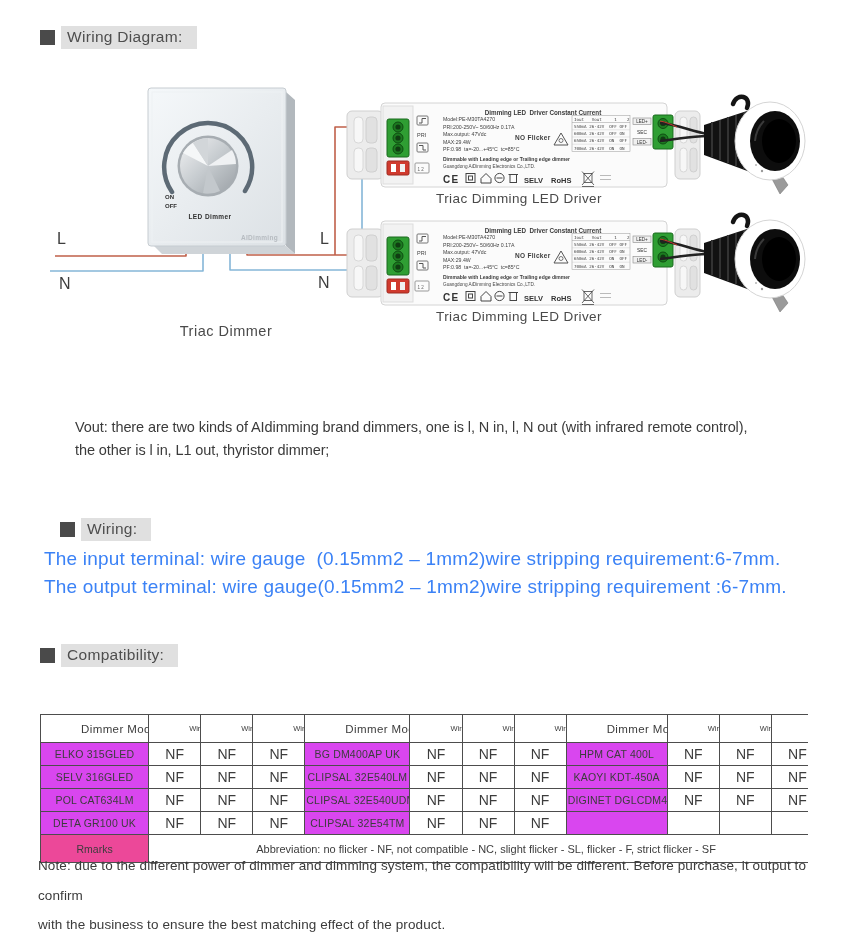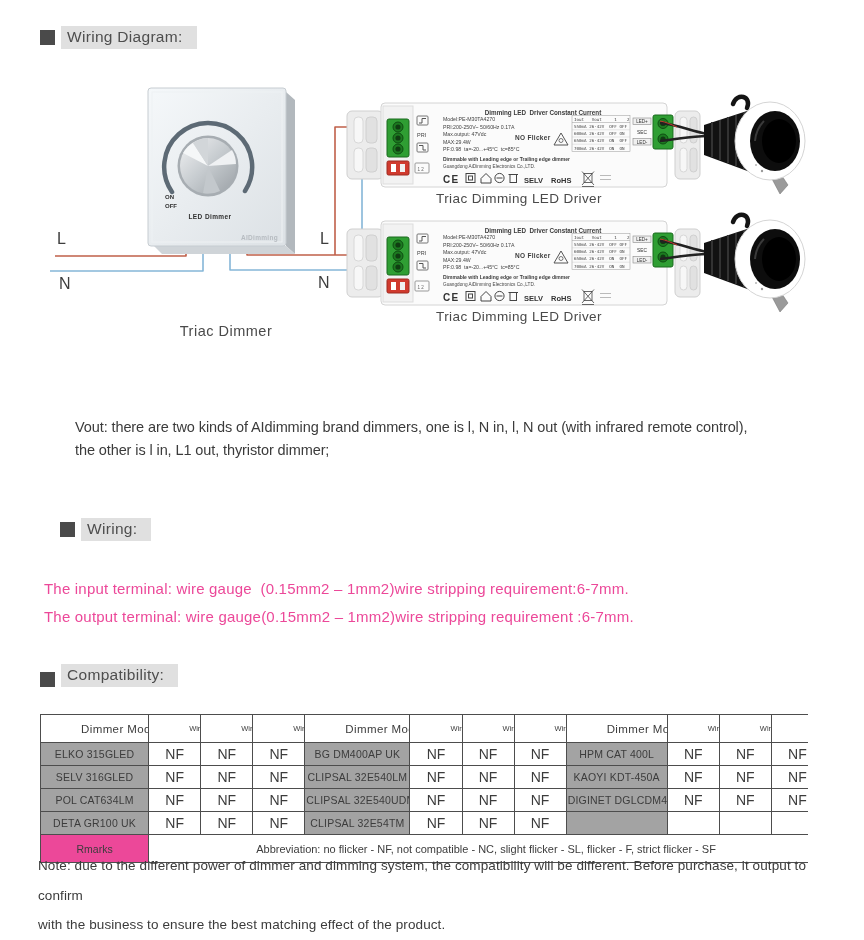"The input terminal: wire gauge" .wline { color: #ec4899 -> #3b82f6; font-size: 15px -> 19px; margin-top: 32px -> none }
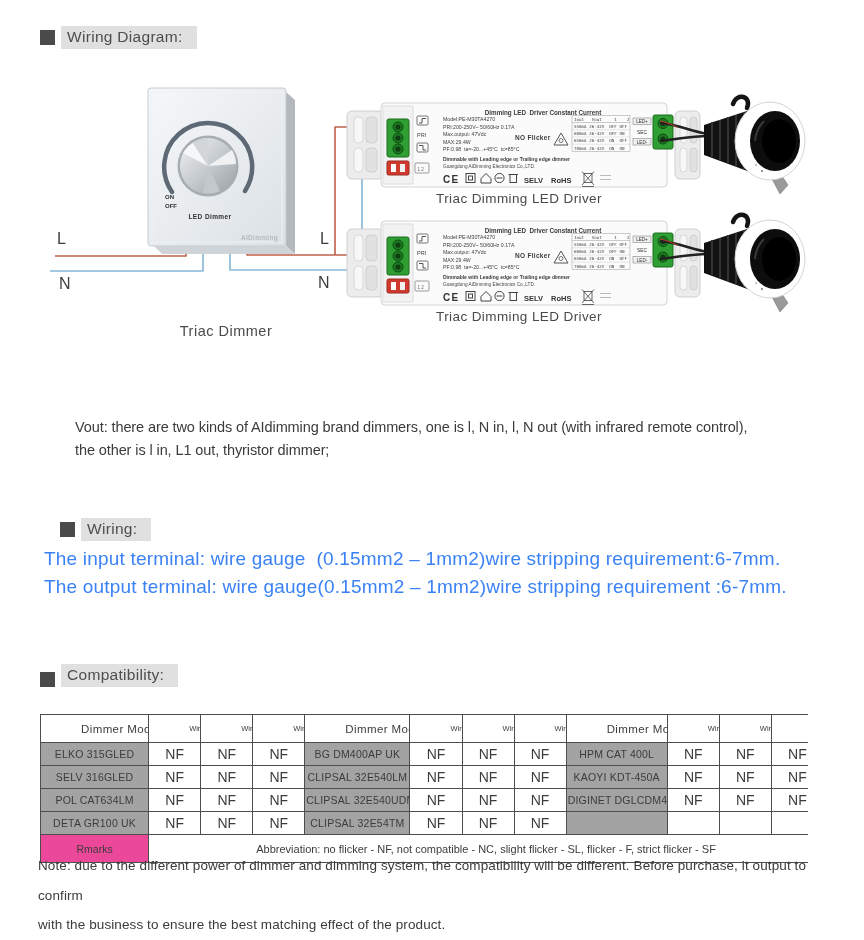"Compatibility:" div.sec-header { align-items: flex-end -> none; top: 664px -> 644px }
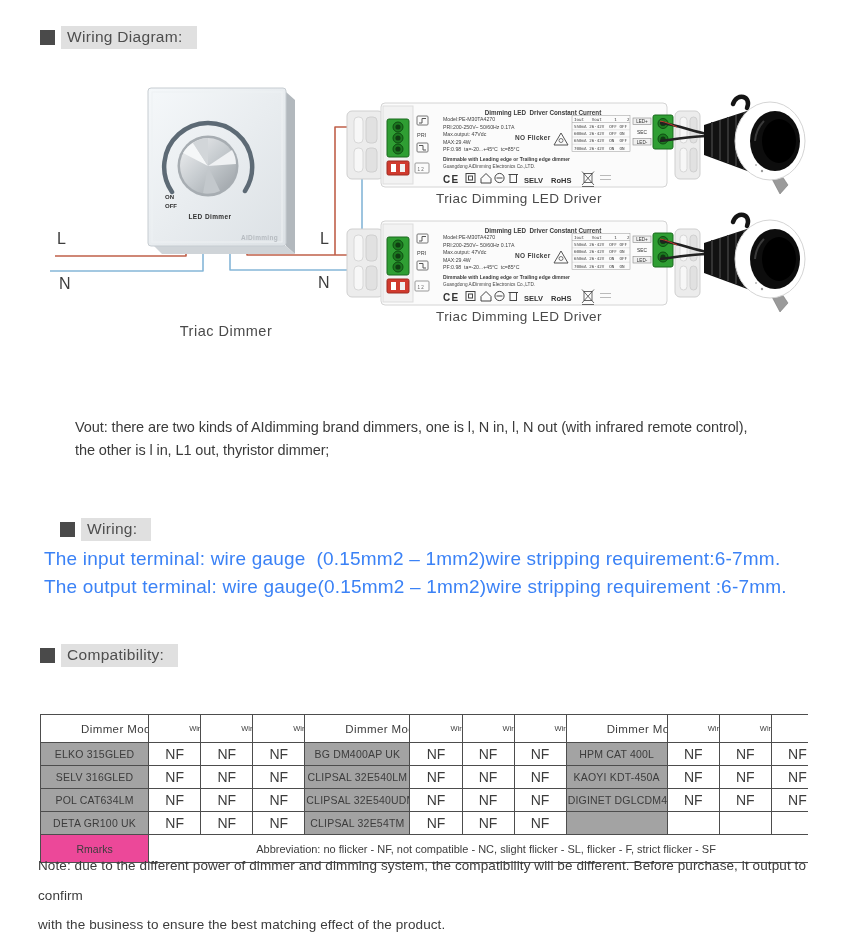"ELKO 315GLED" #compat tbody.body-rows td:nth-child(4n+1) { background: #a3a3a3 -> #d946ef }
